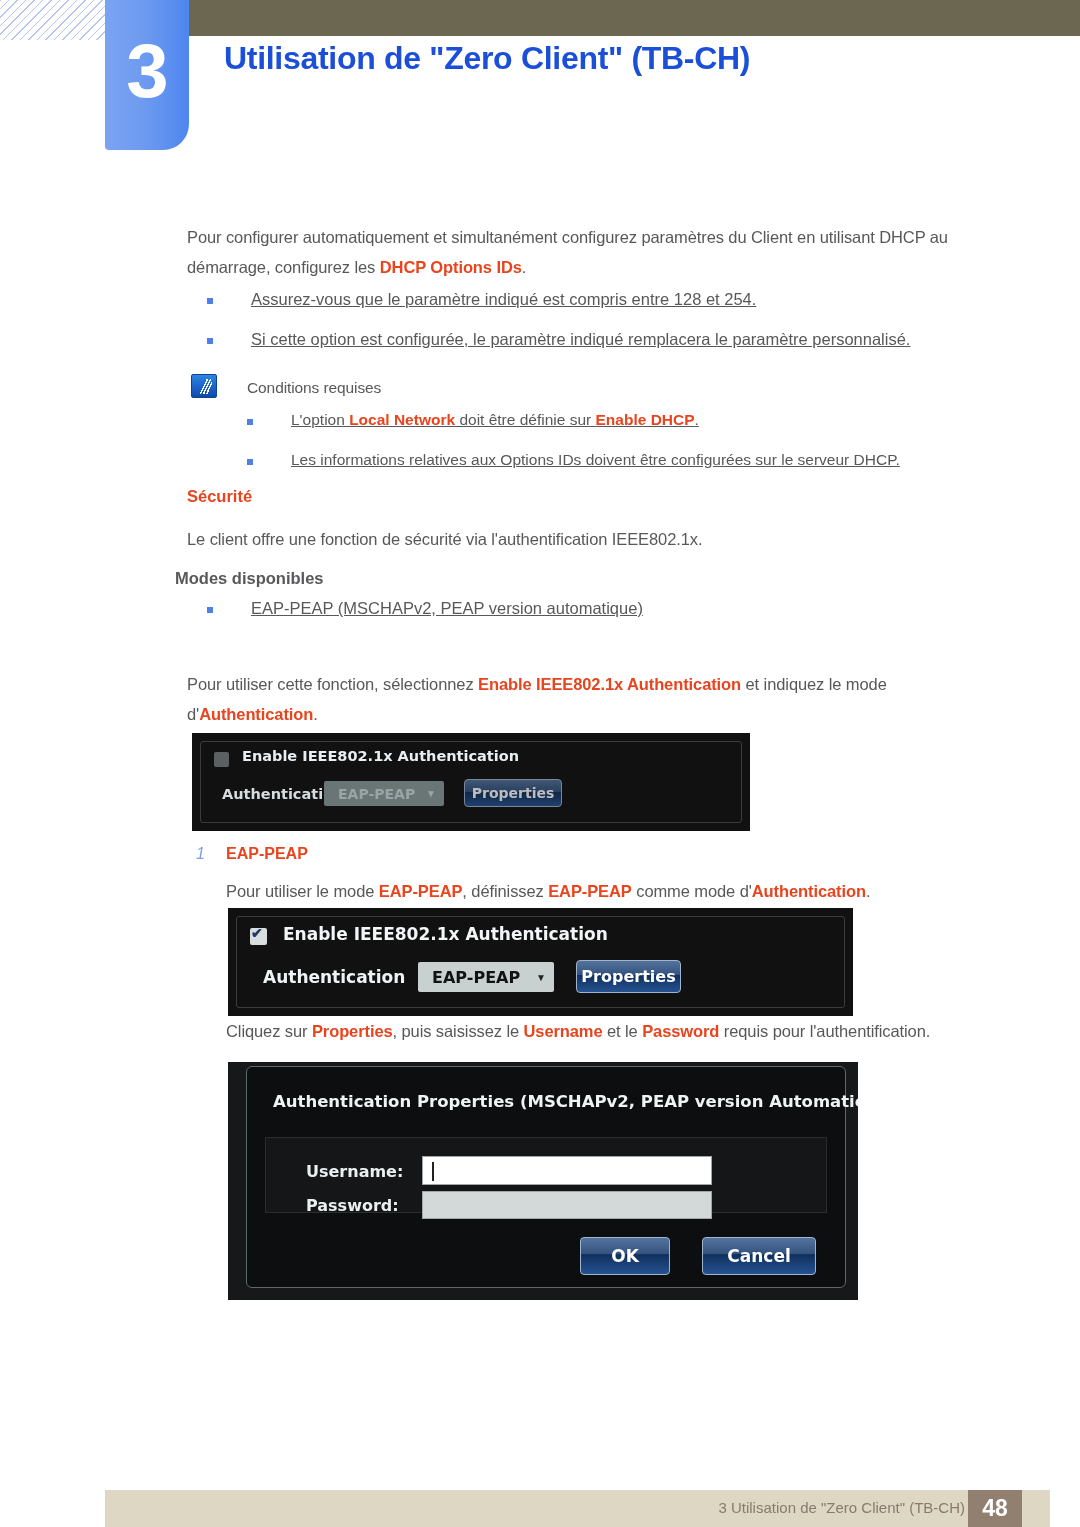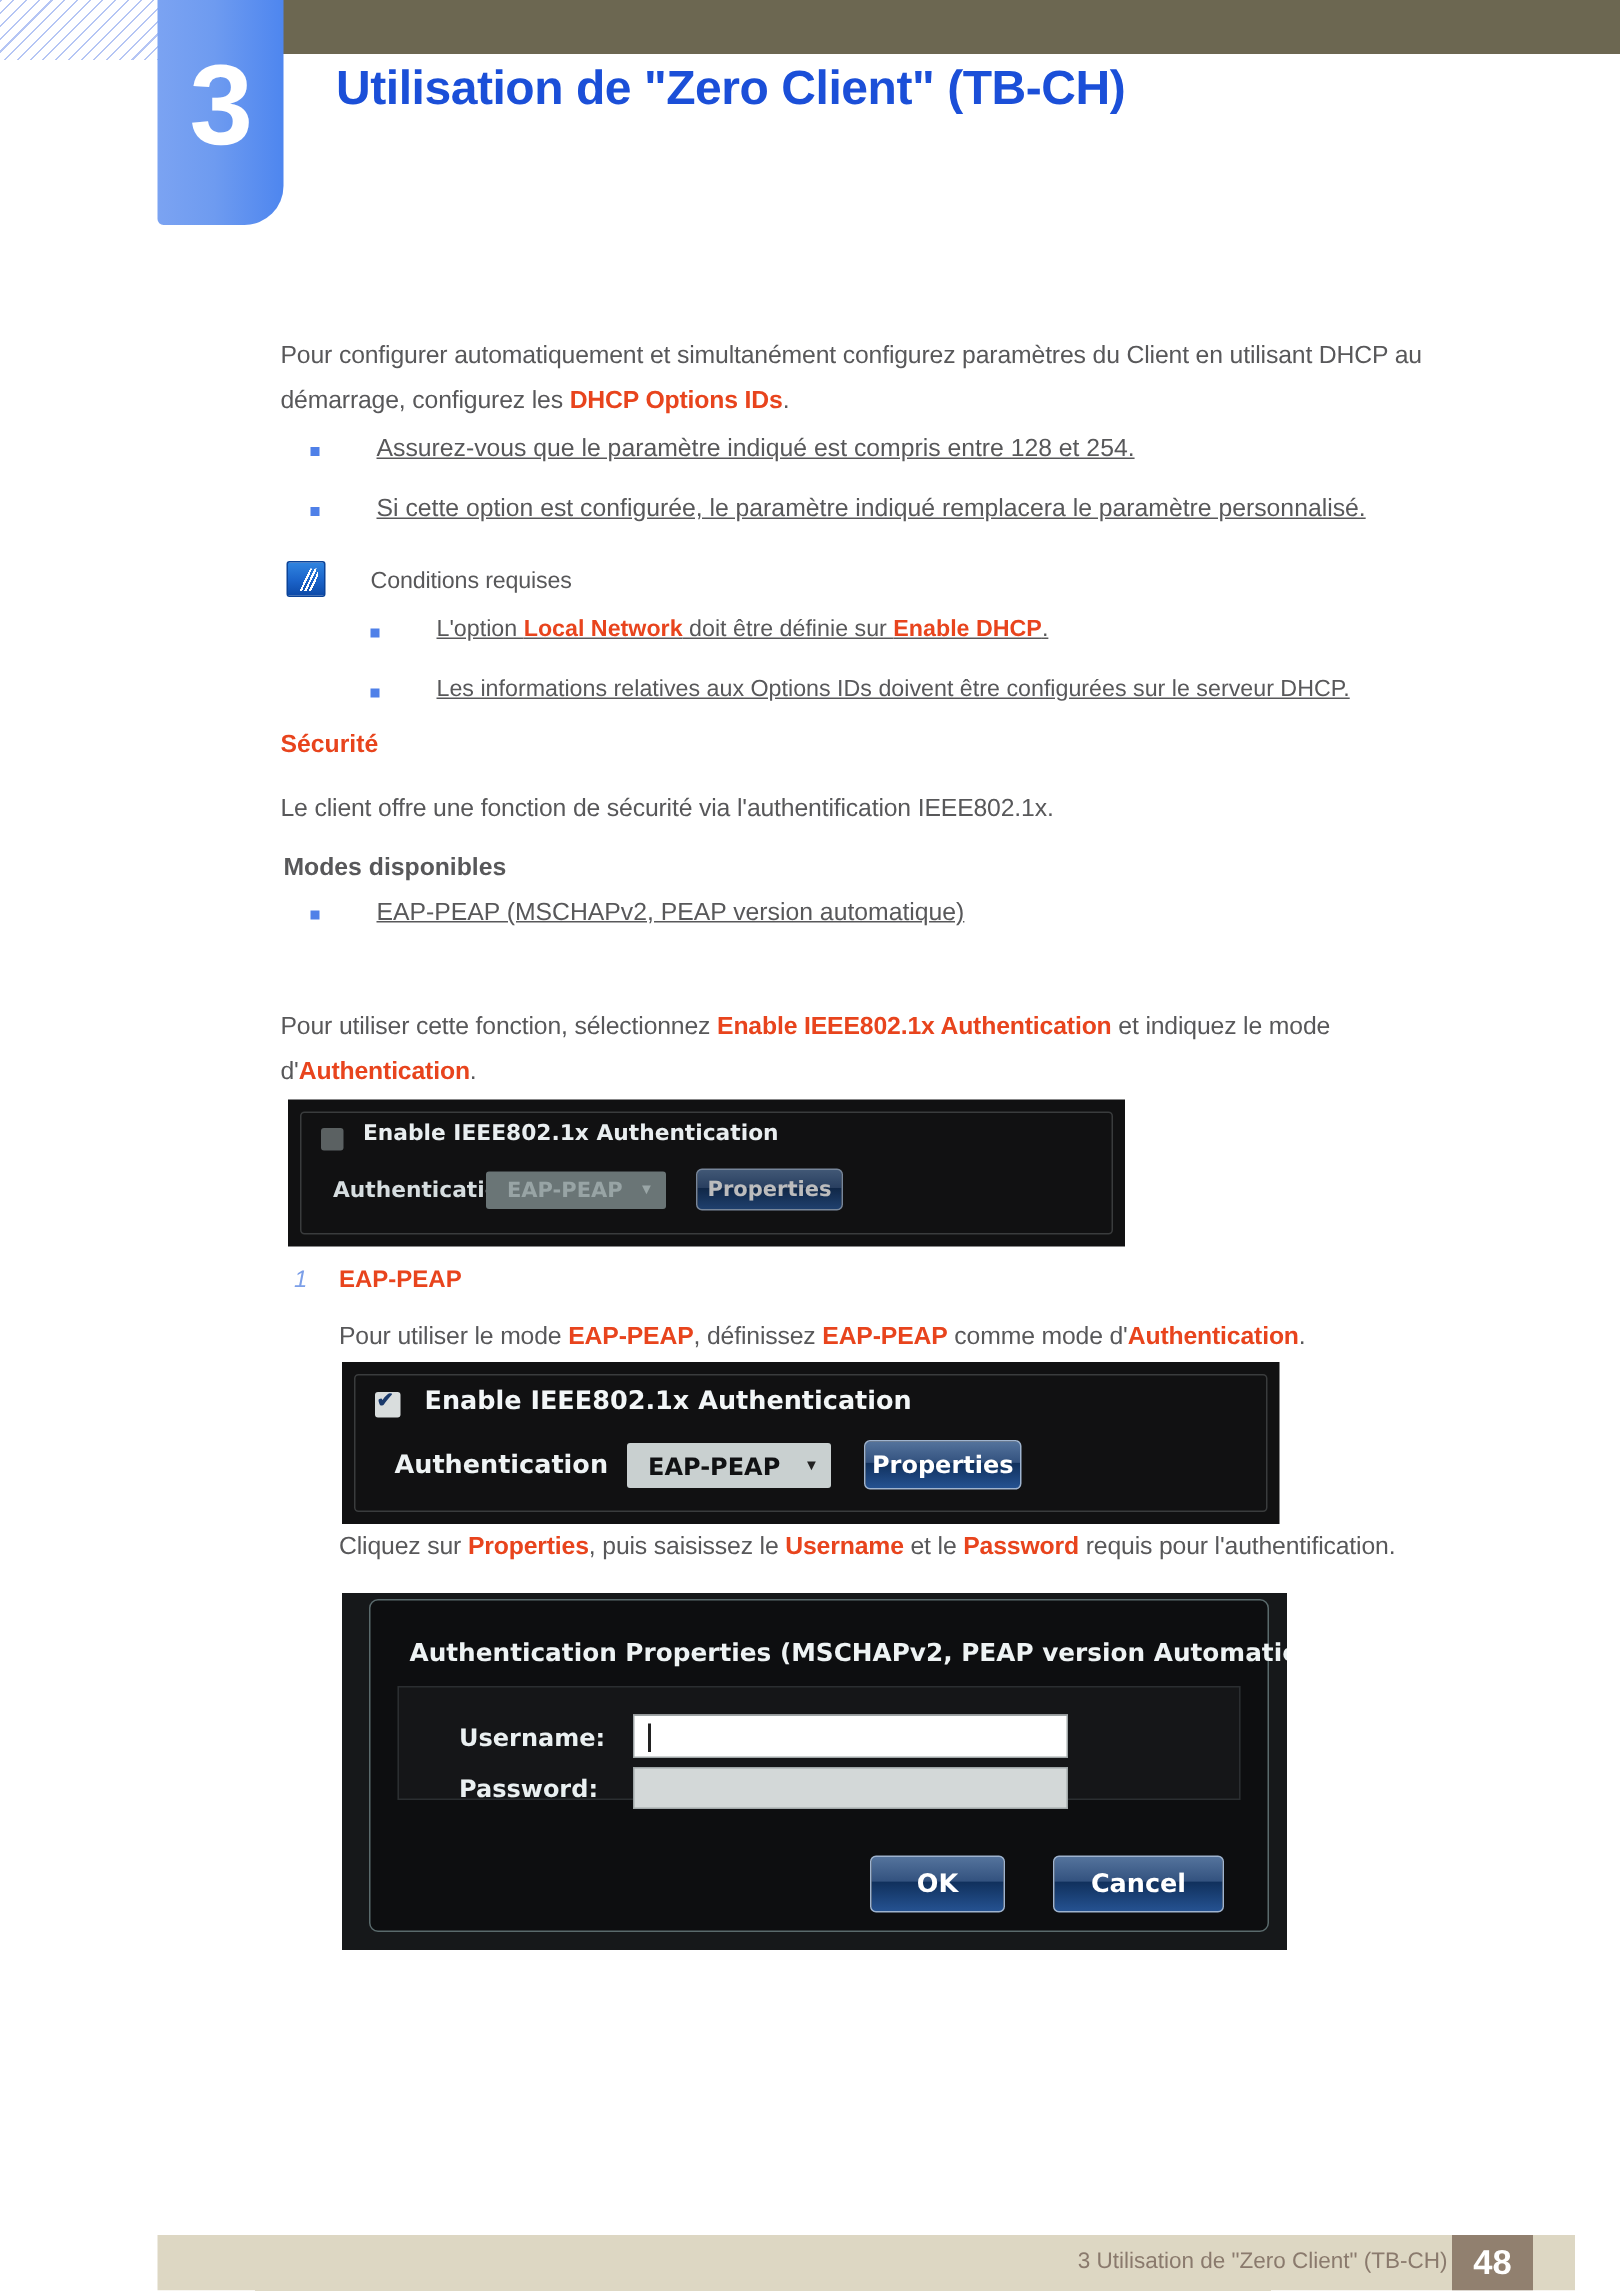"Modes disponibles" div.sec-head { left: 189px -> 175px }
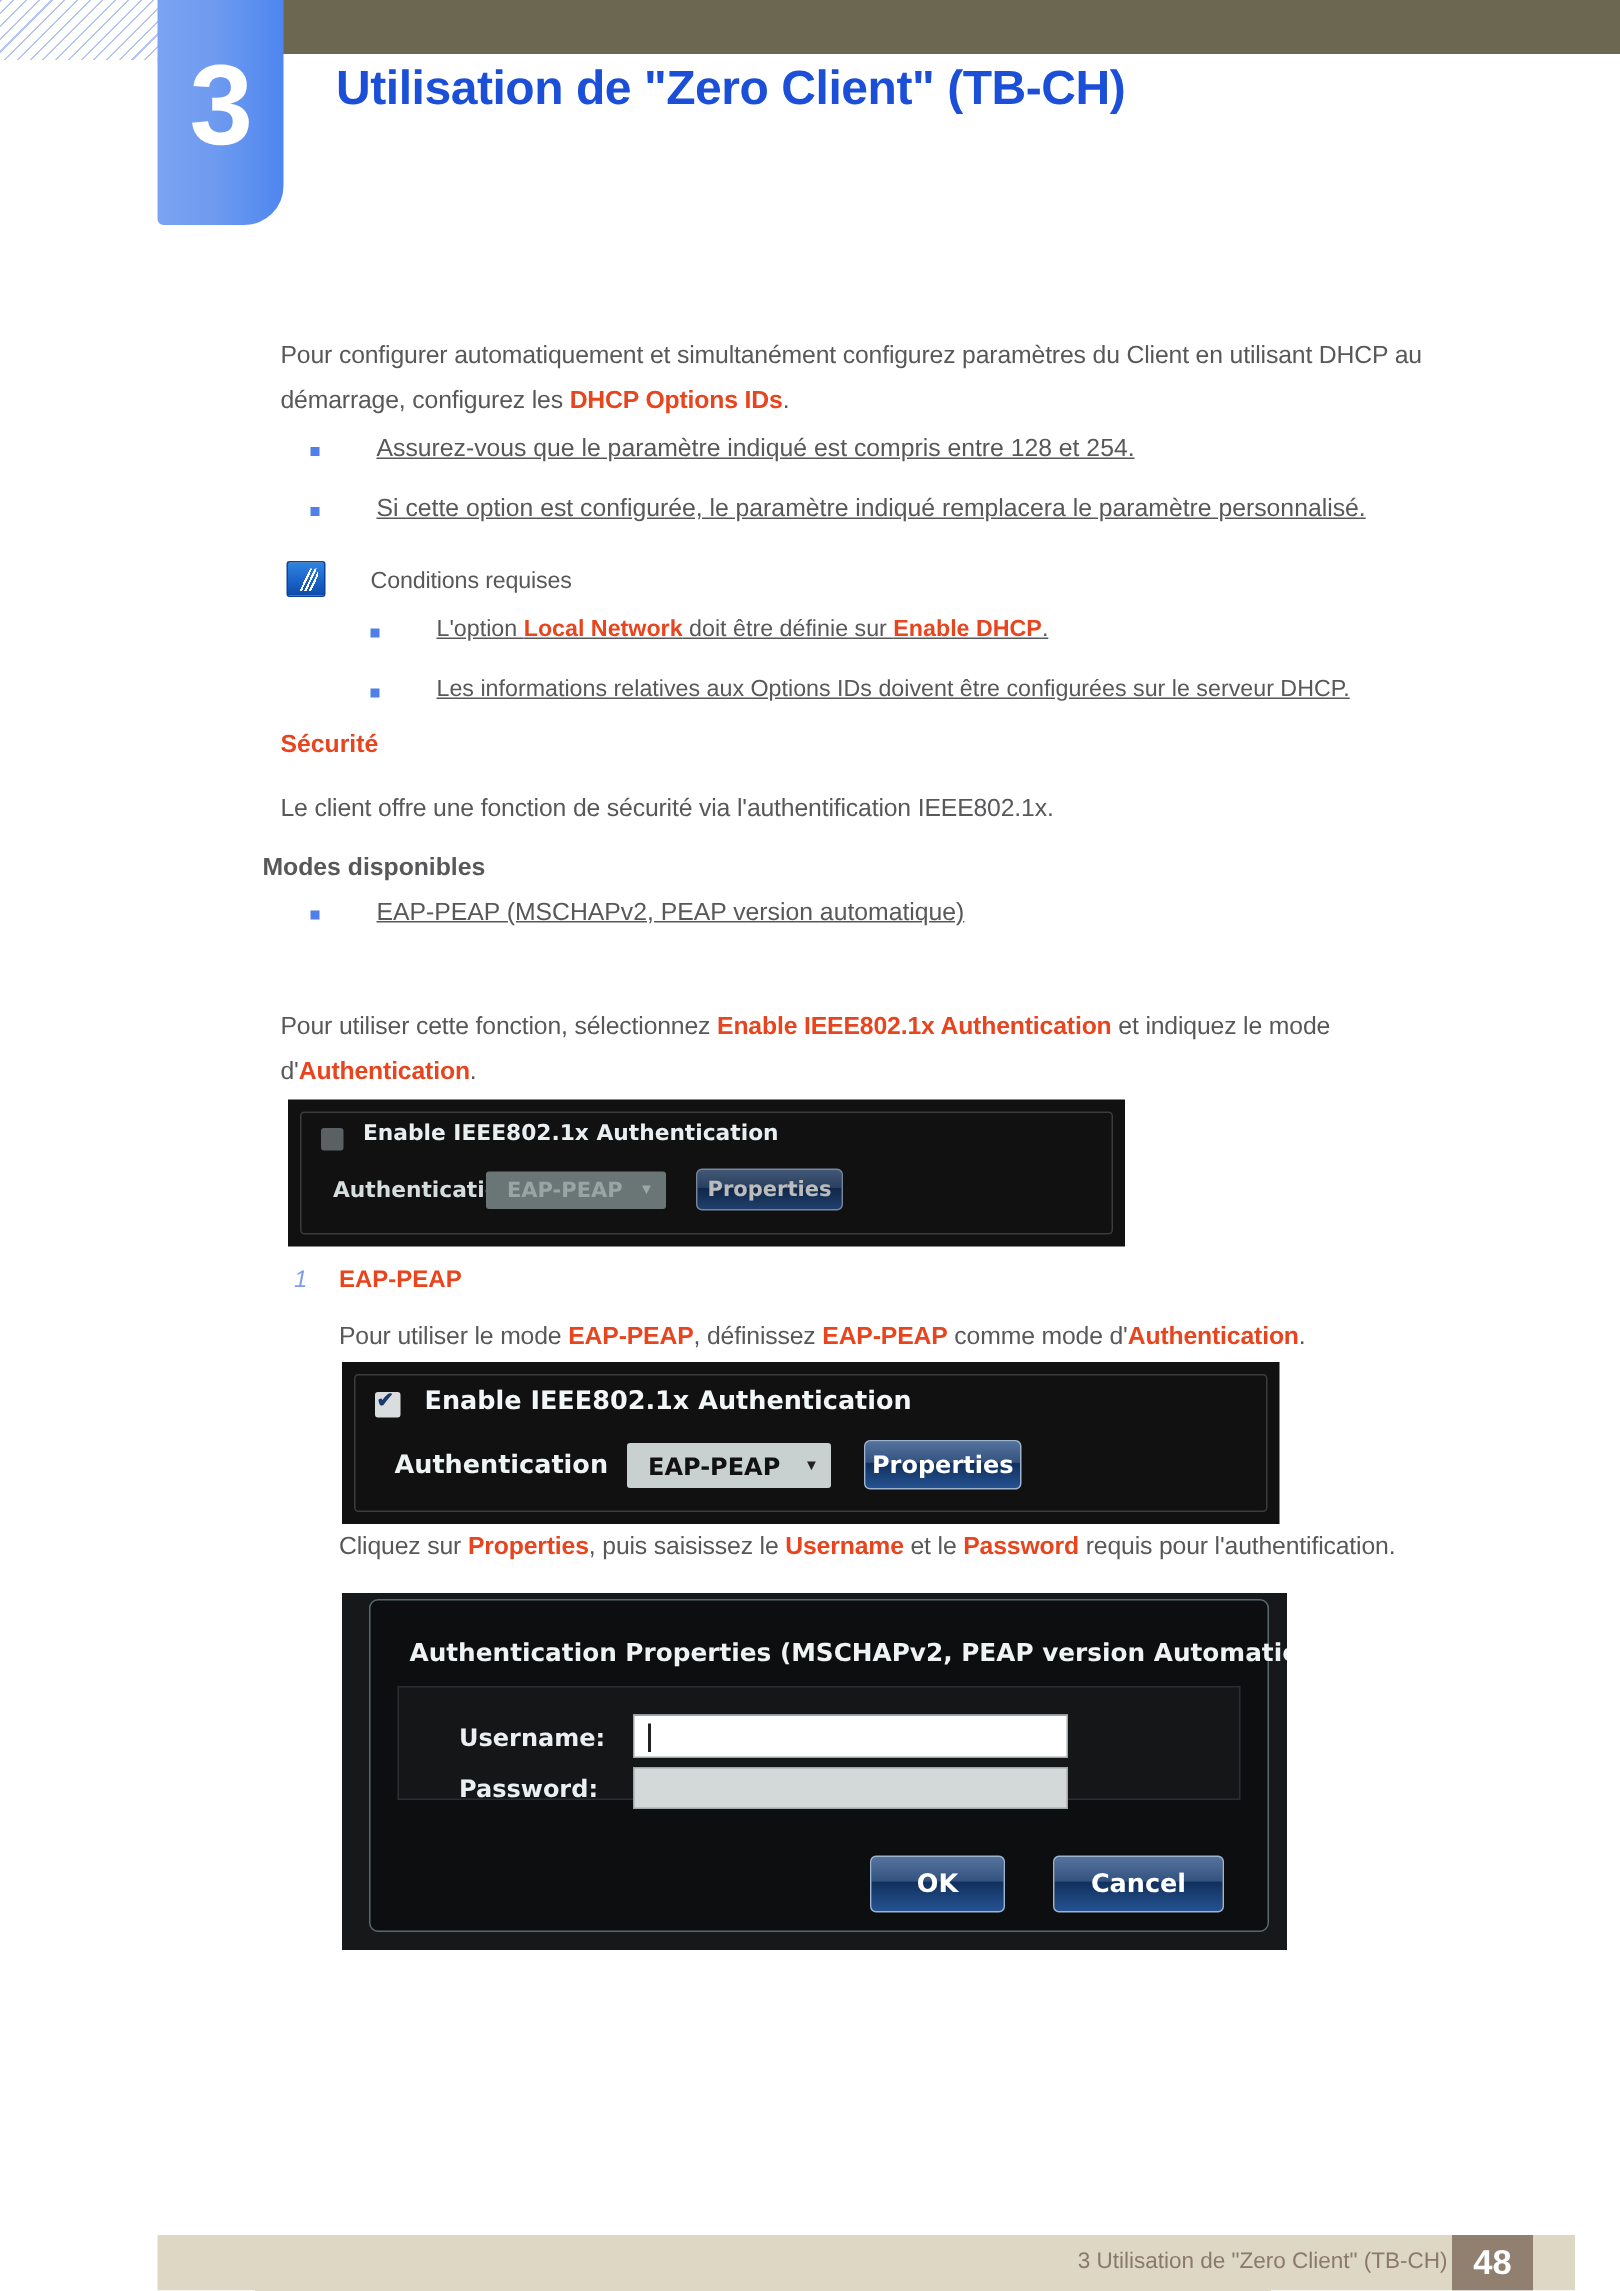"Username:" div.dlg-body { top: 57px -> 70px }
